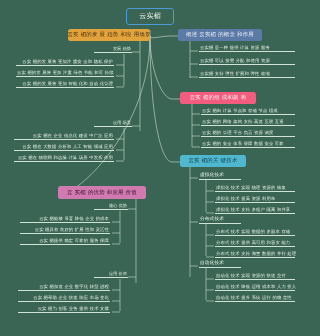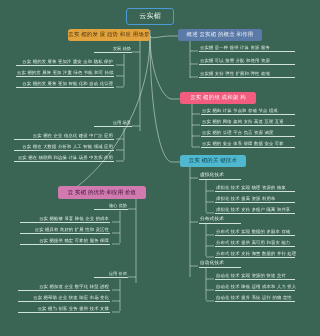"云实楣" .node { font-family: Liberation Serif, serif -> none }
